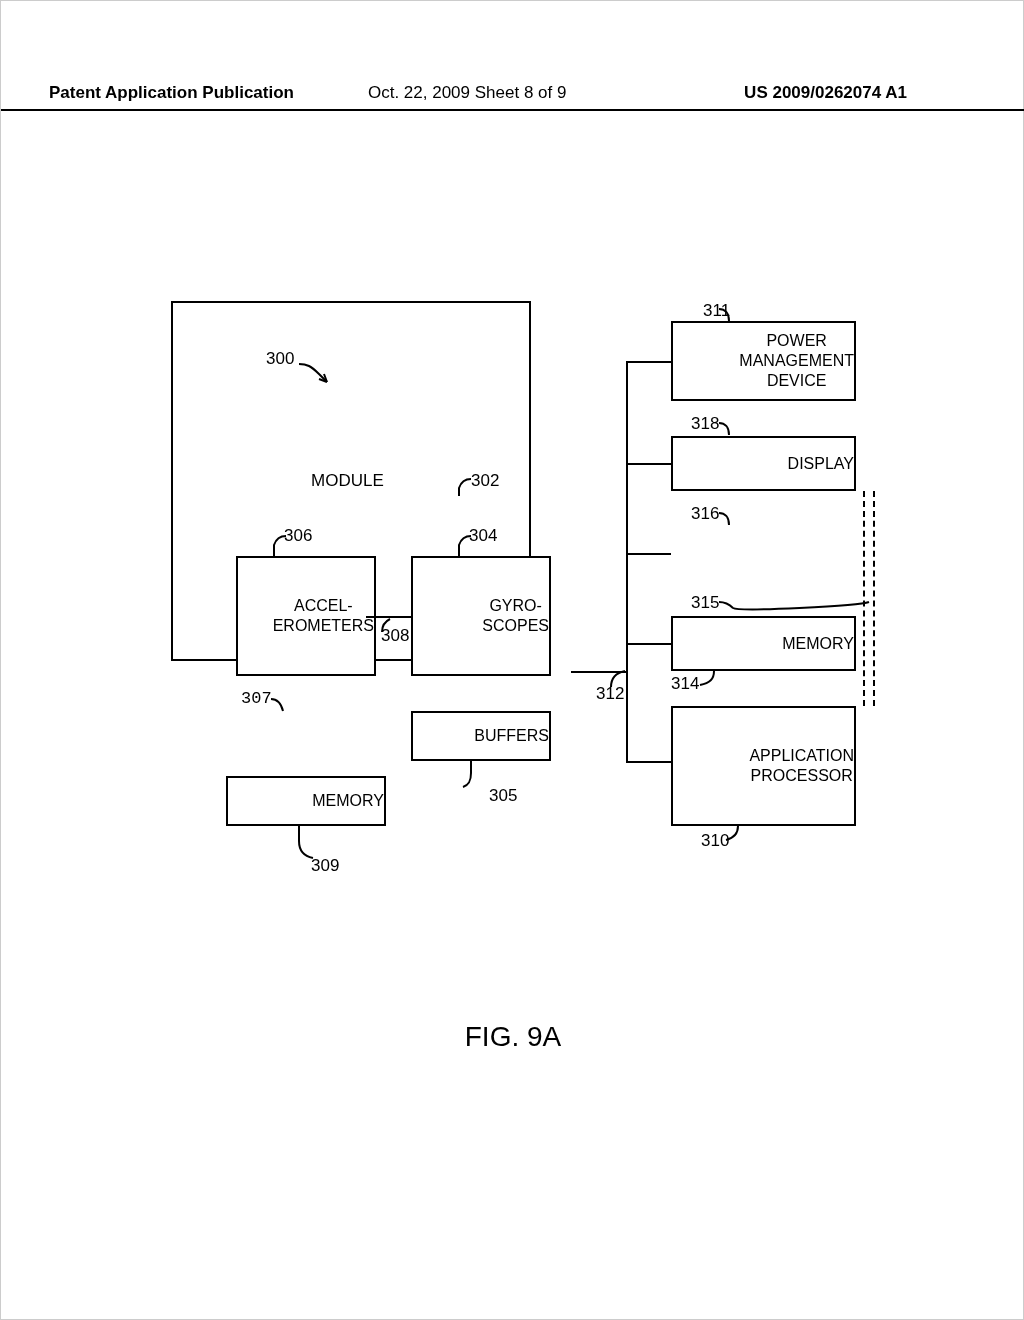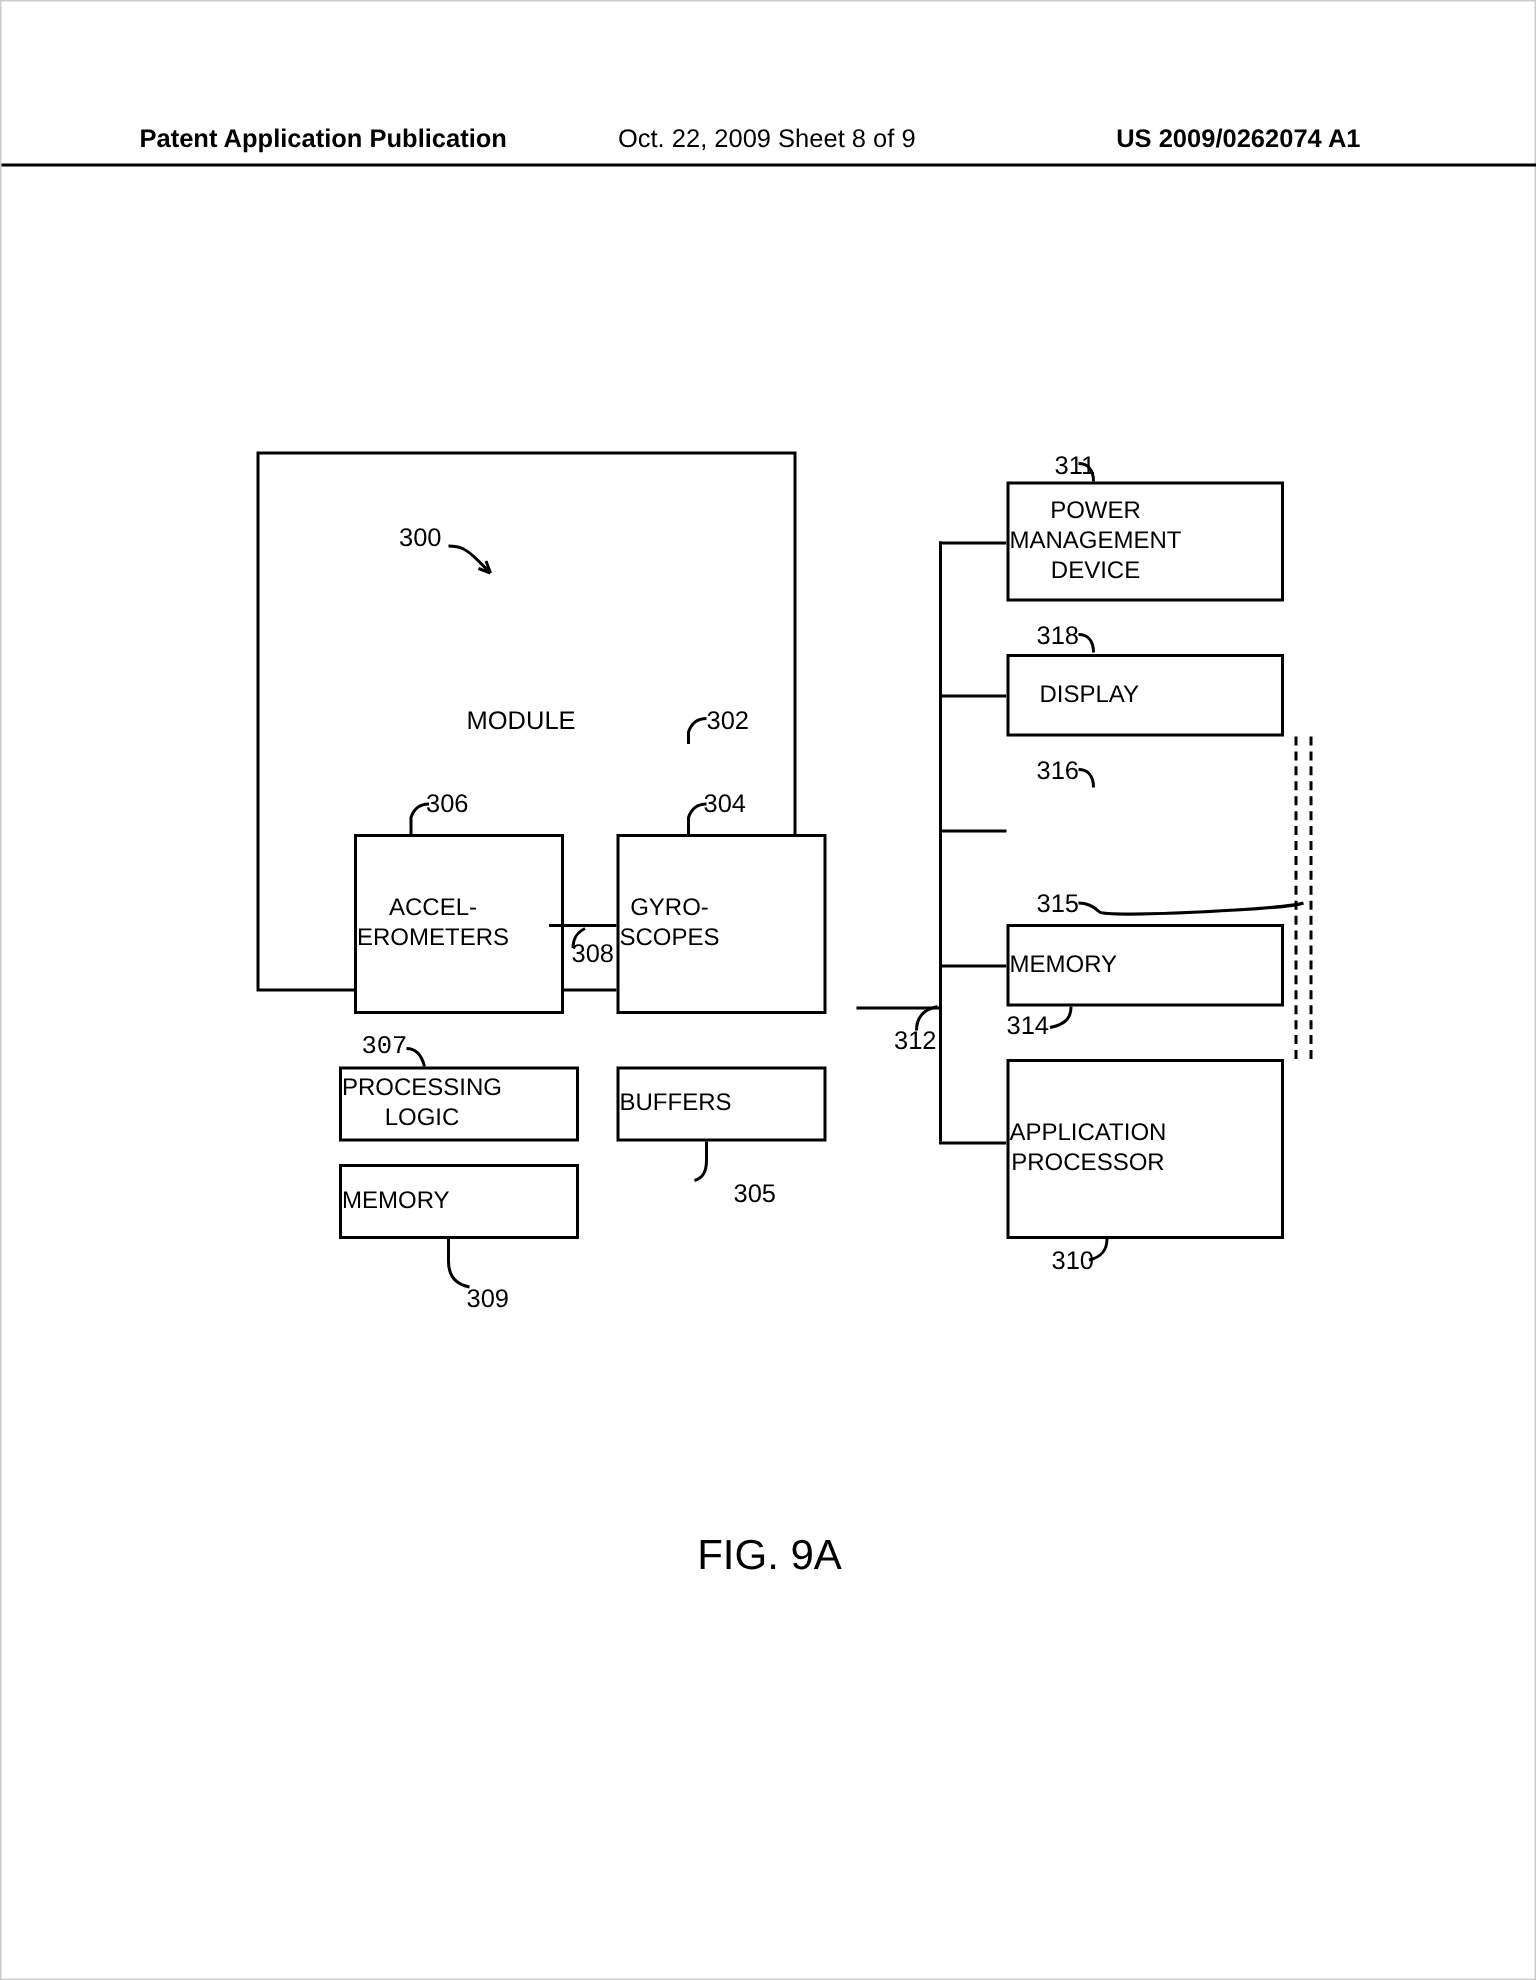"Patent Application Publication" .header { padding: 0 118px 6px 92px -> 0 118px 6px 48px }
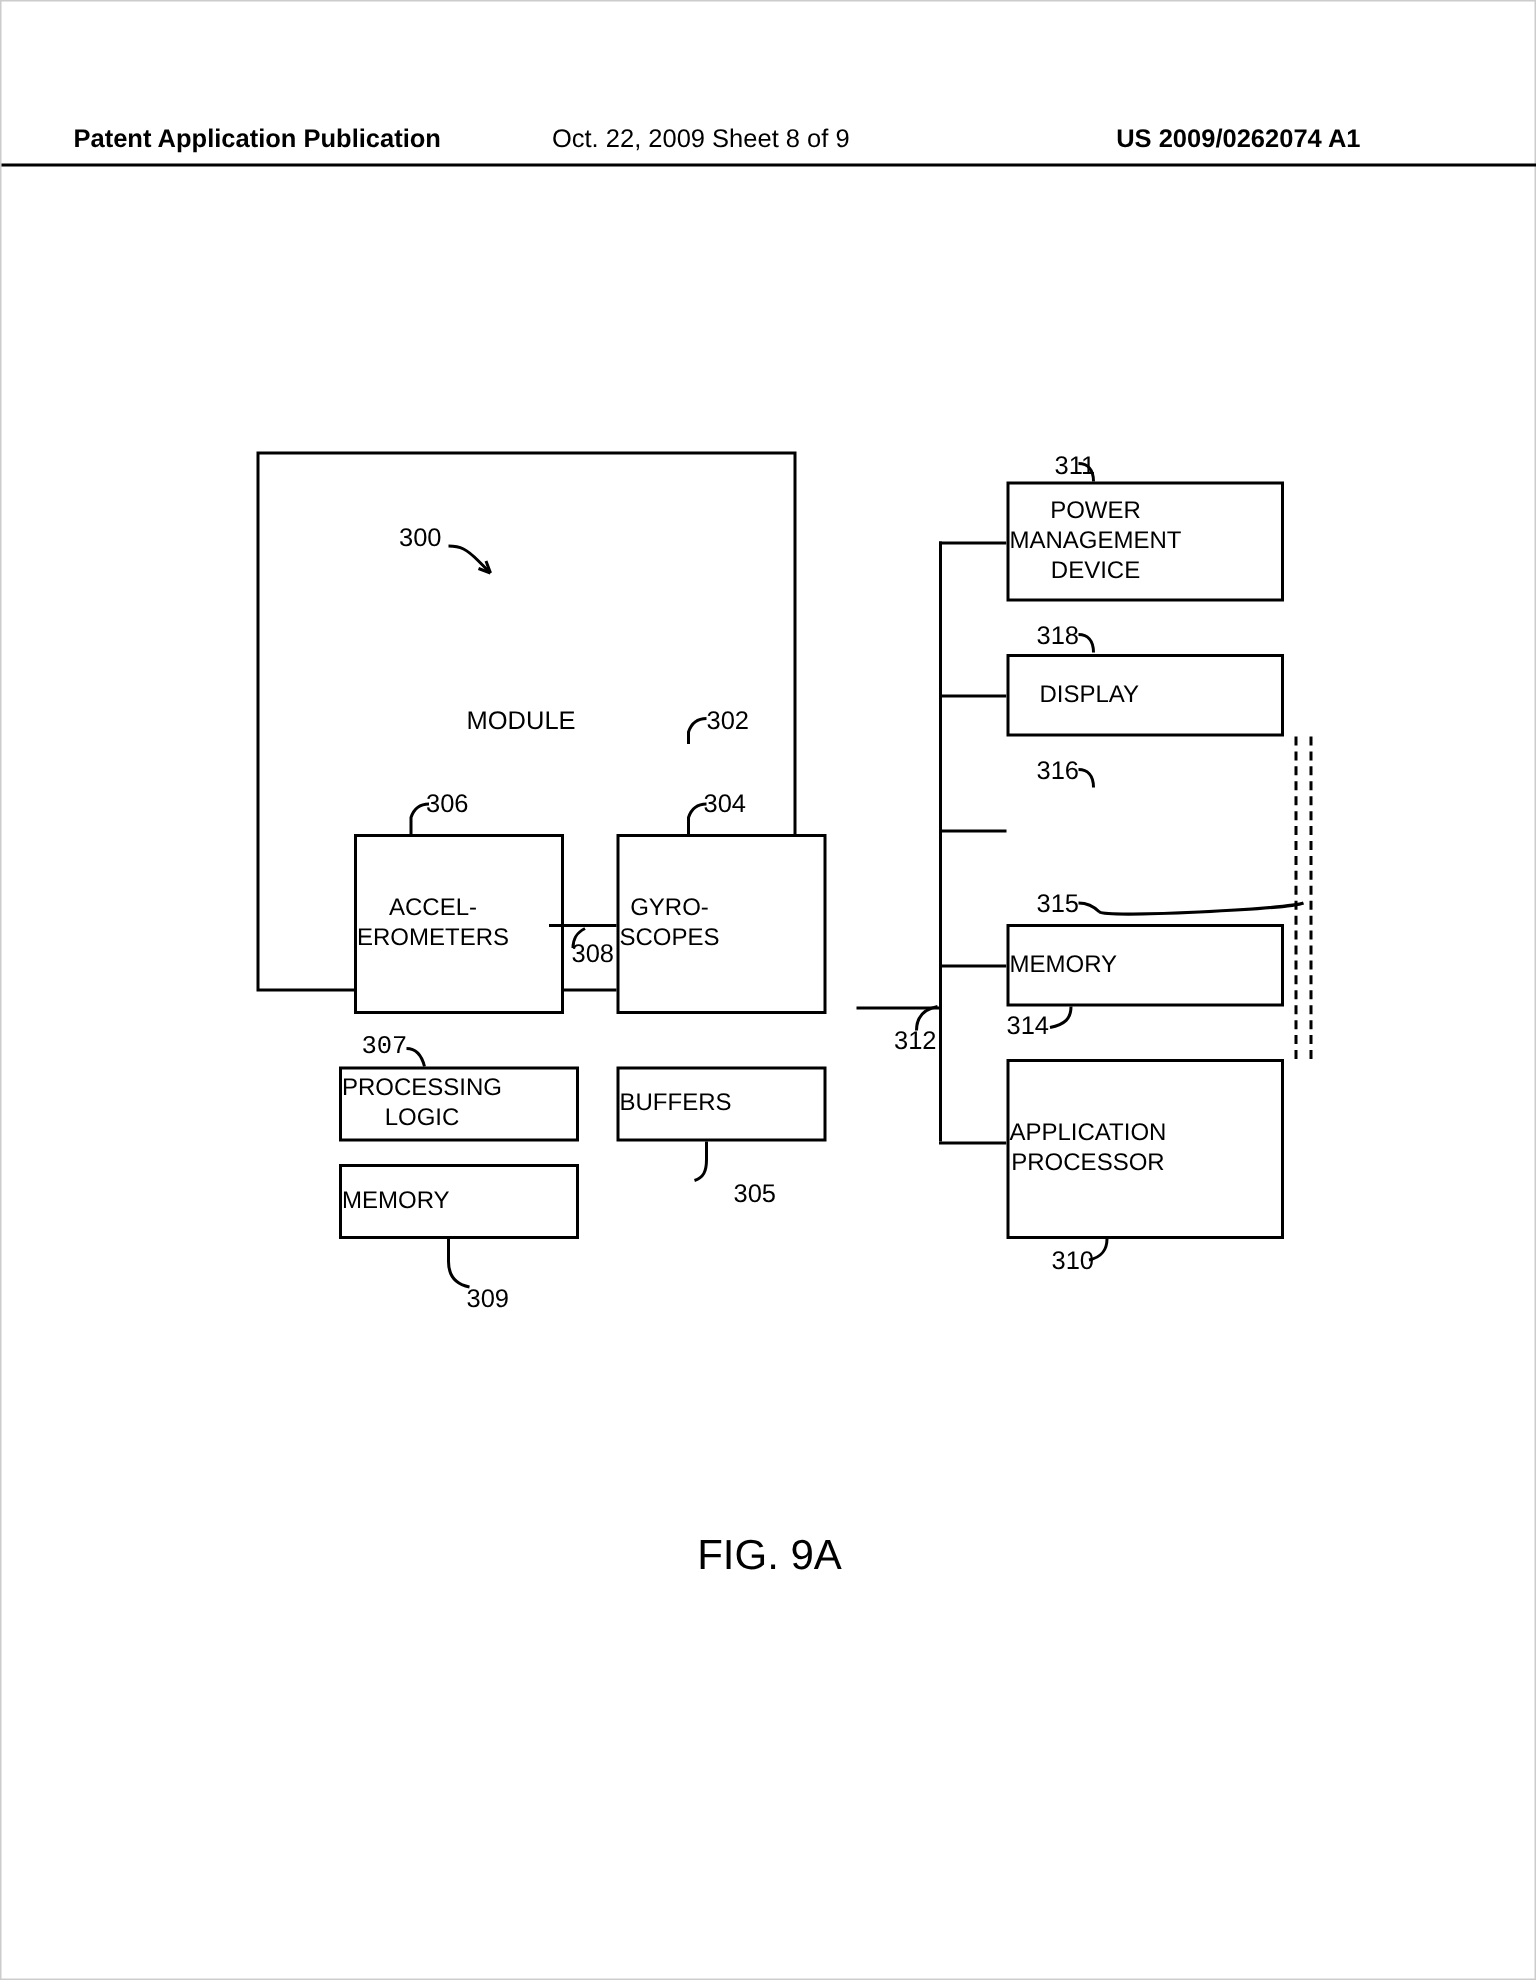"POWER" .box { justify-content: flex-start -> flex-end }
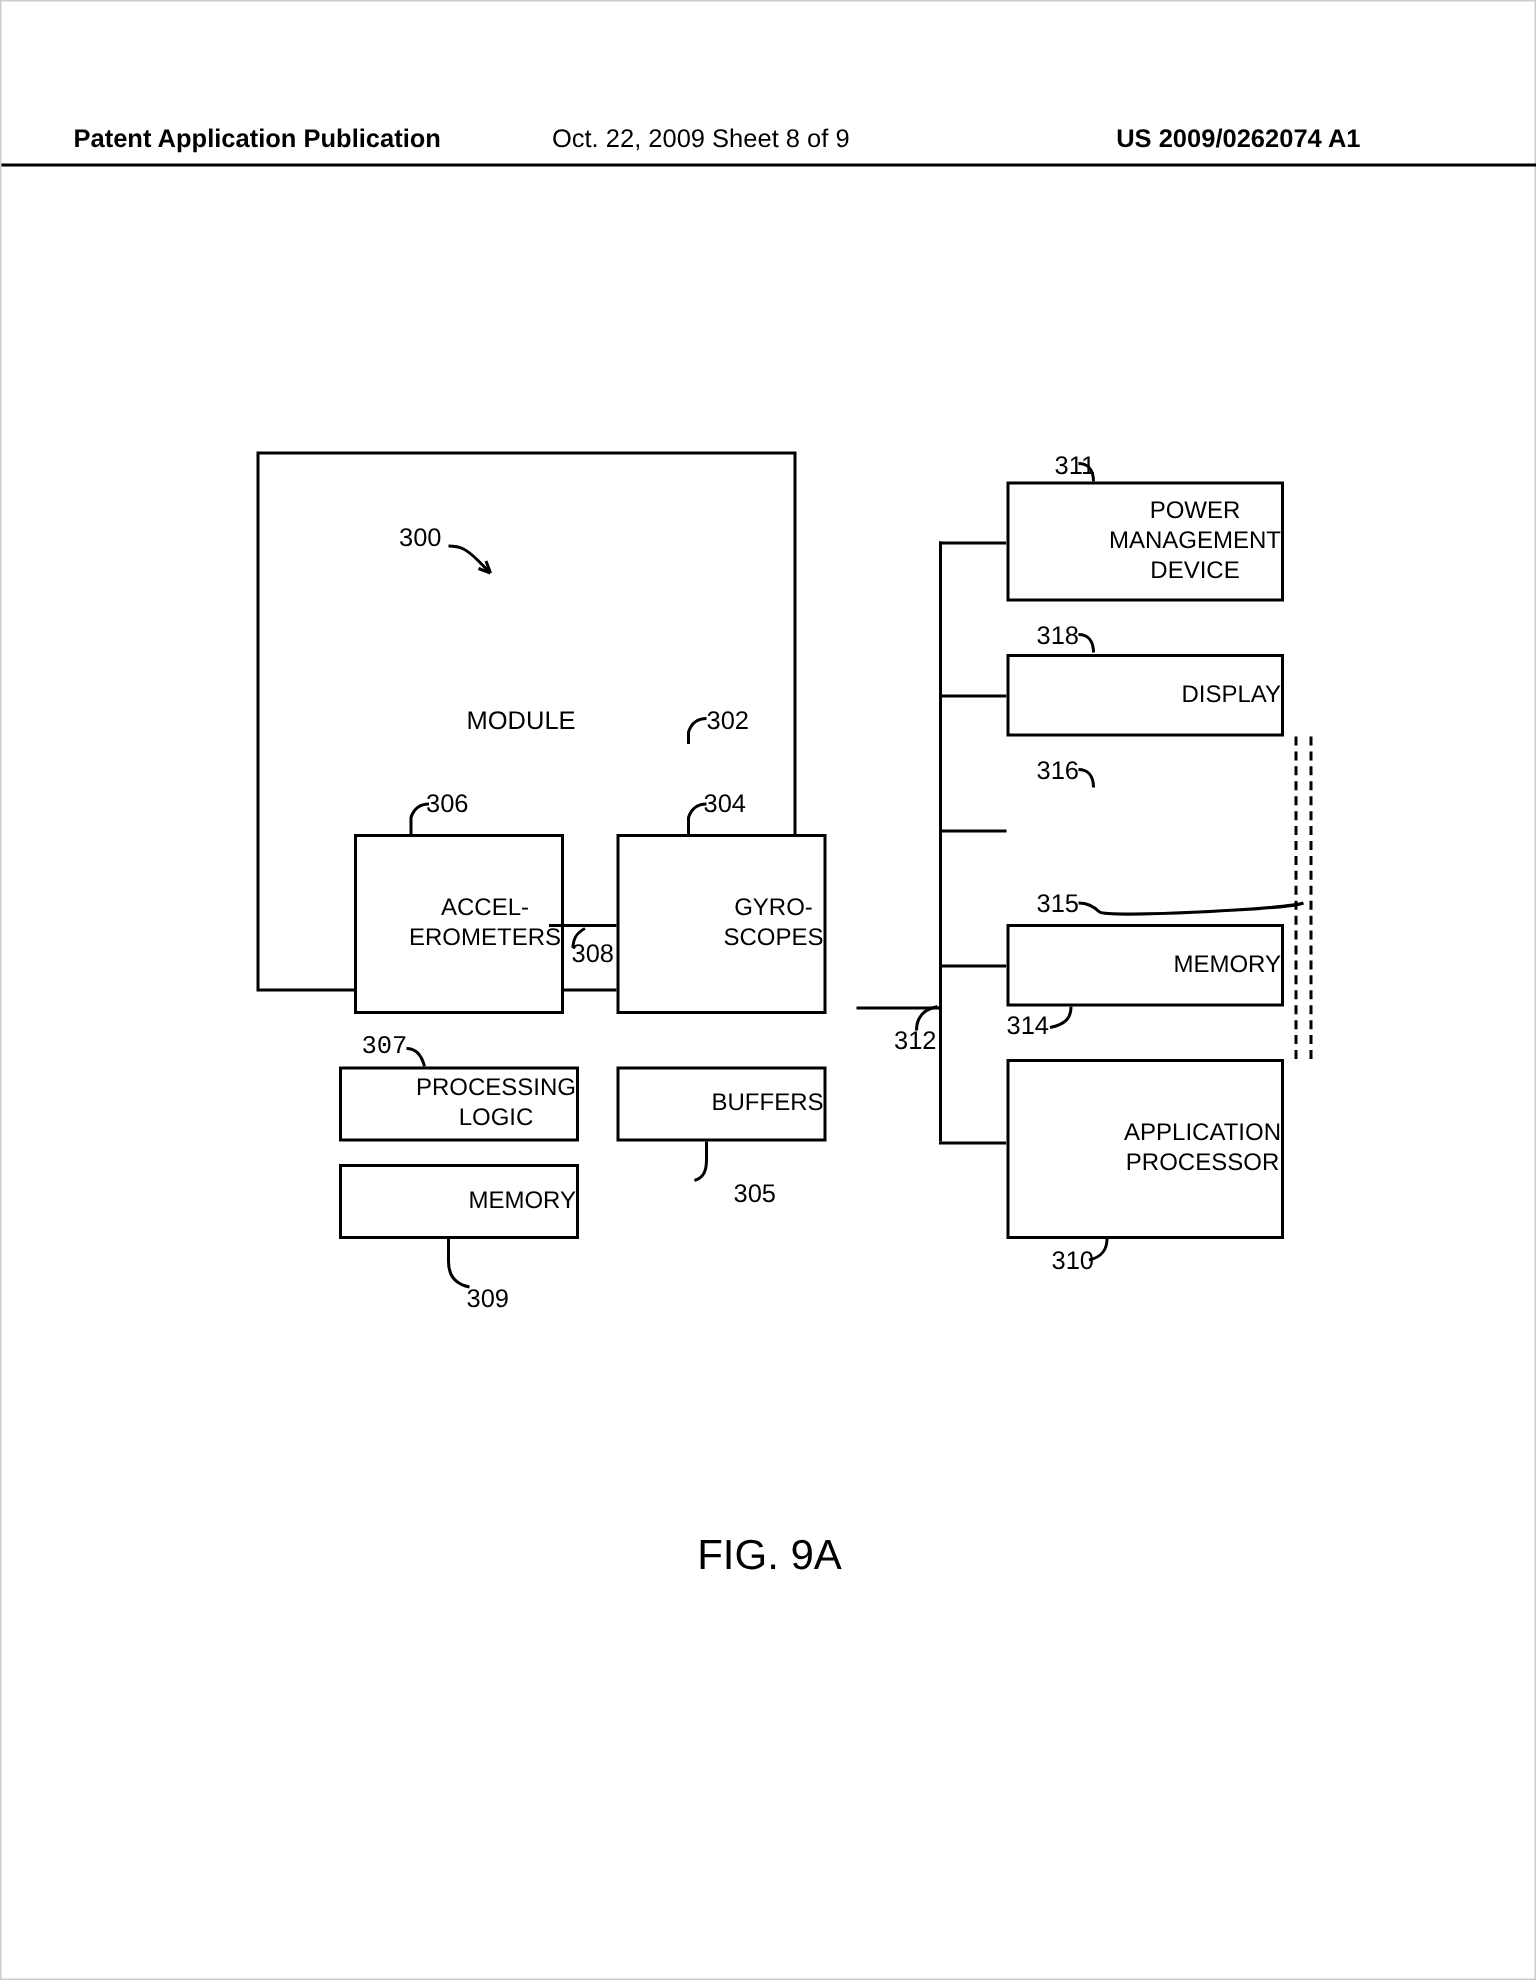"PROCESSING" div.box { html: <div> <span>PROCESSING LOGIC</span> </div> -> none }
